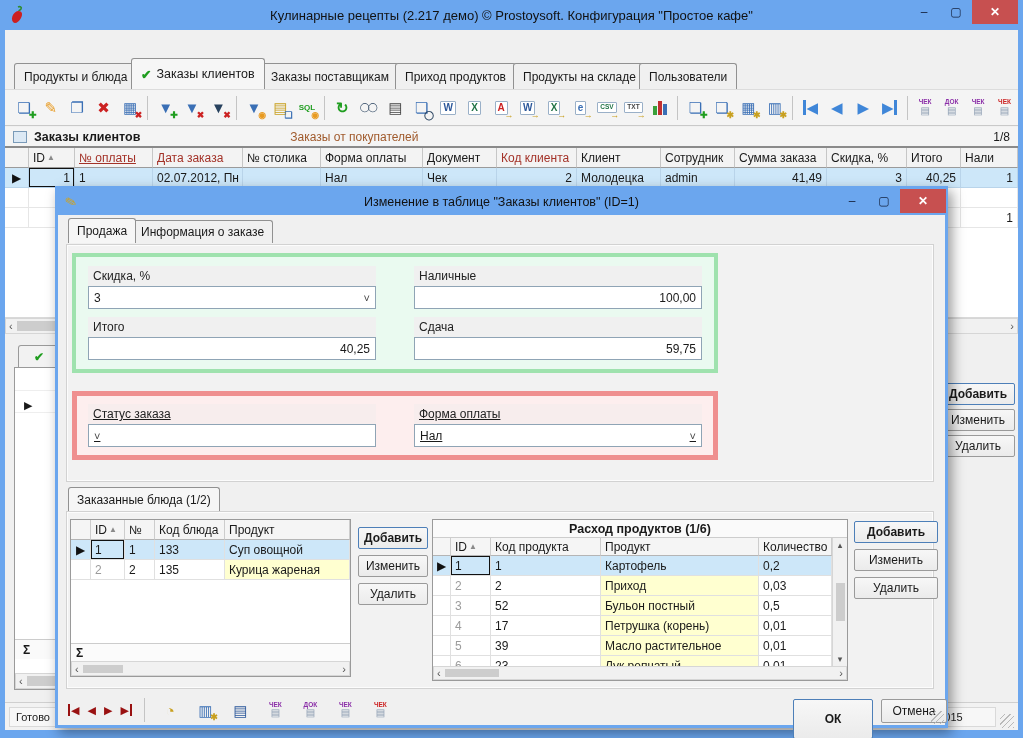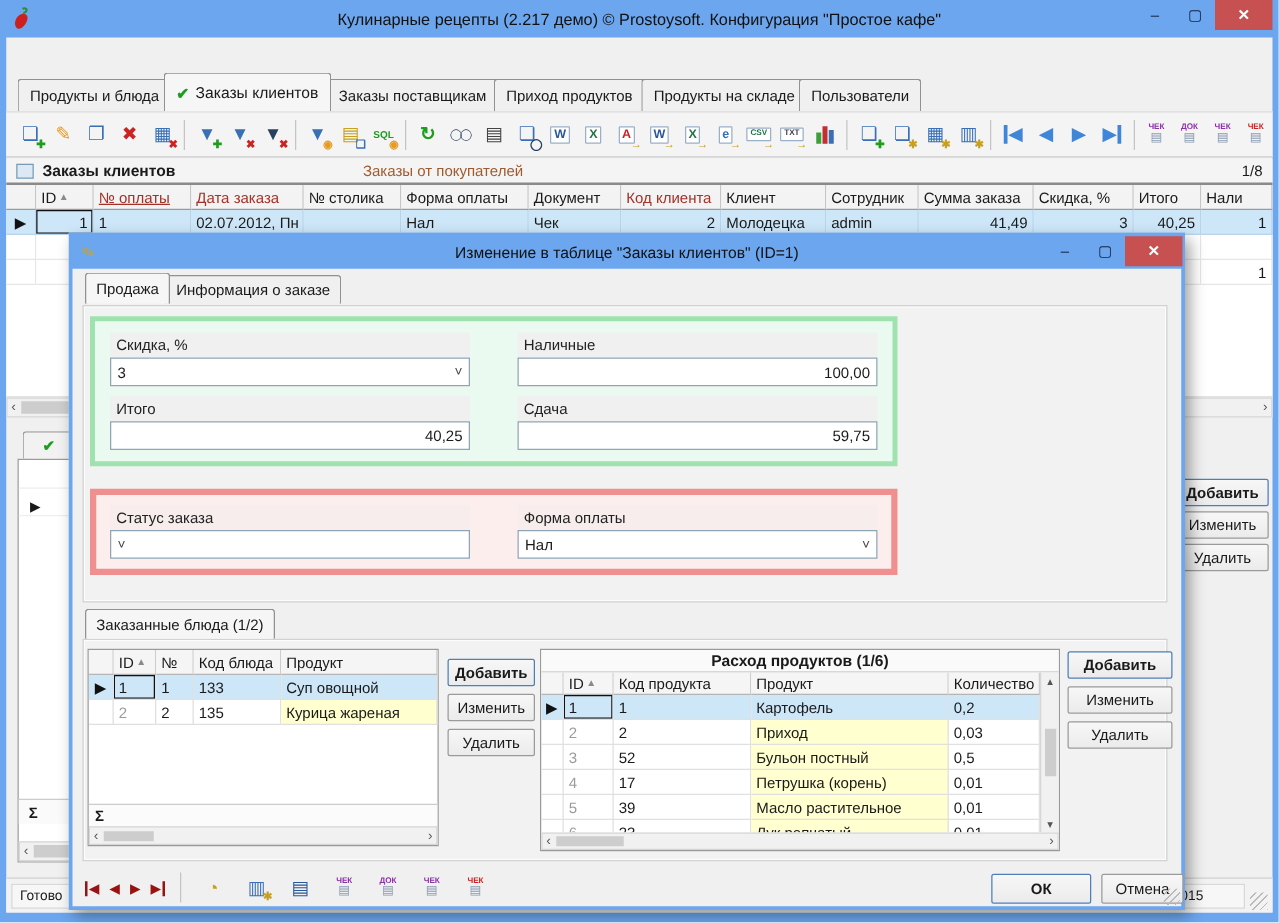"Статус заказа" .rpanel { text-decoration: none -> underline }
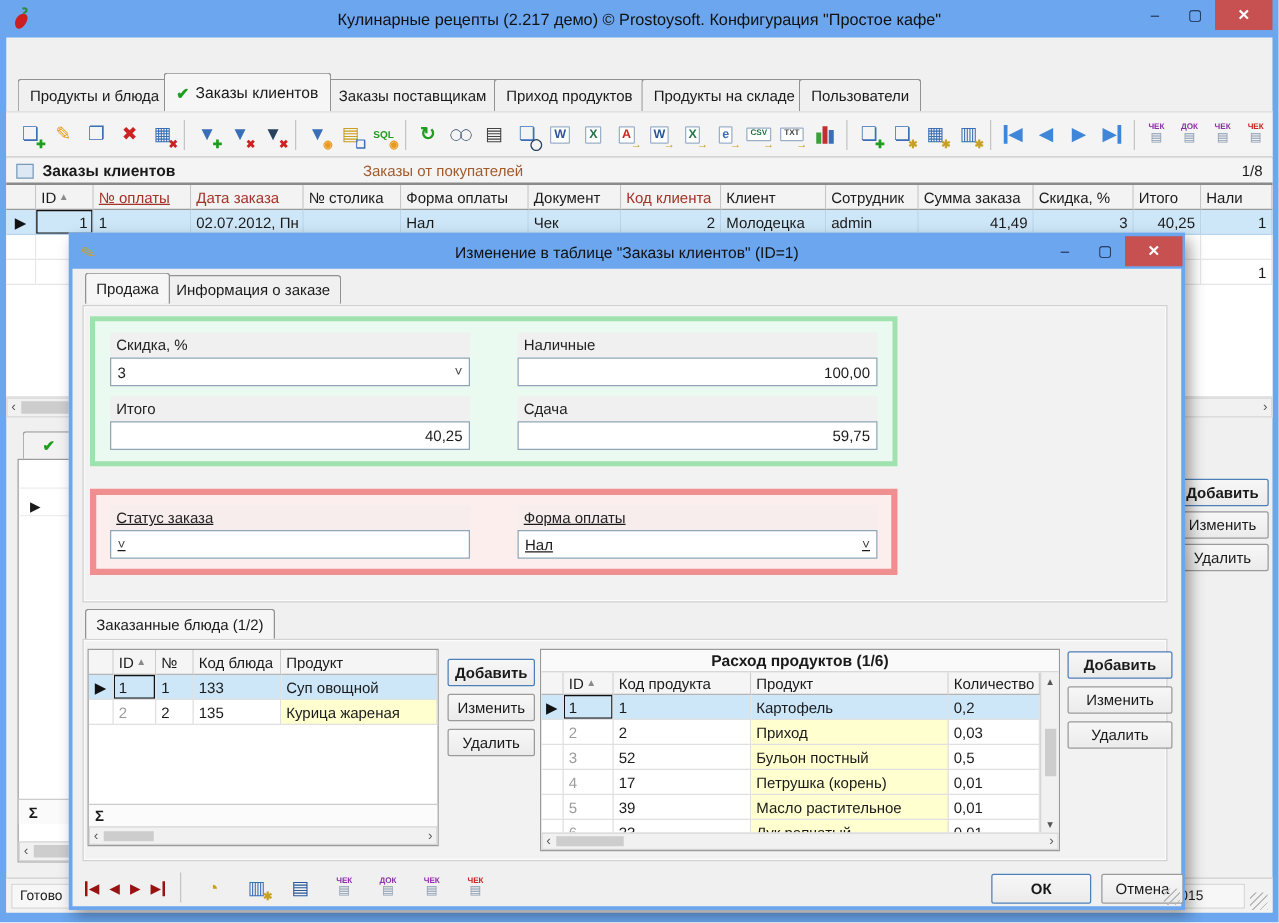"ОК" div.btn { height: 24px -> 40px }
